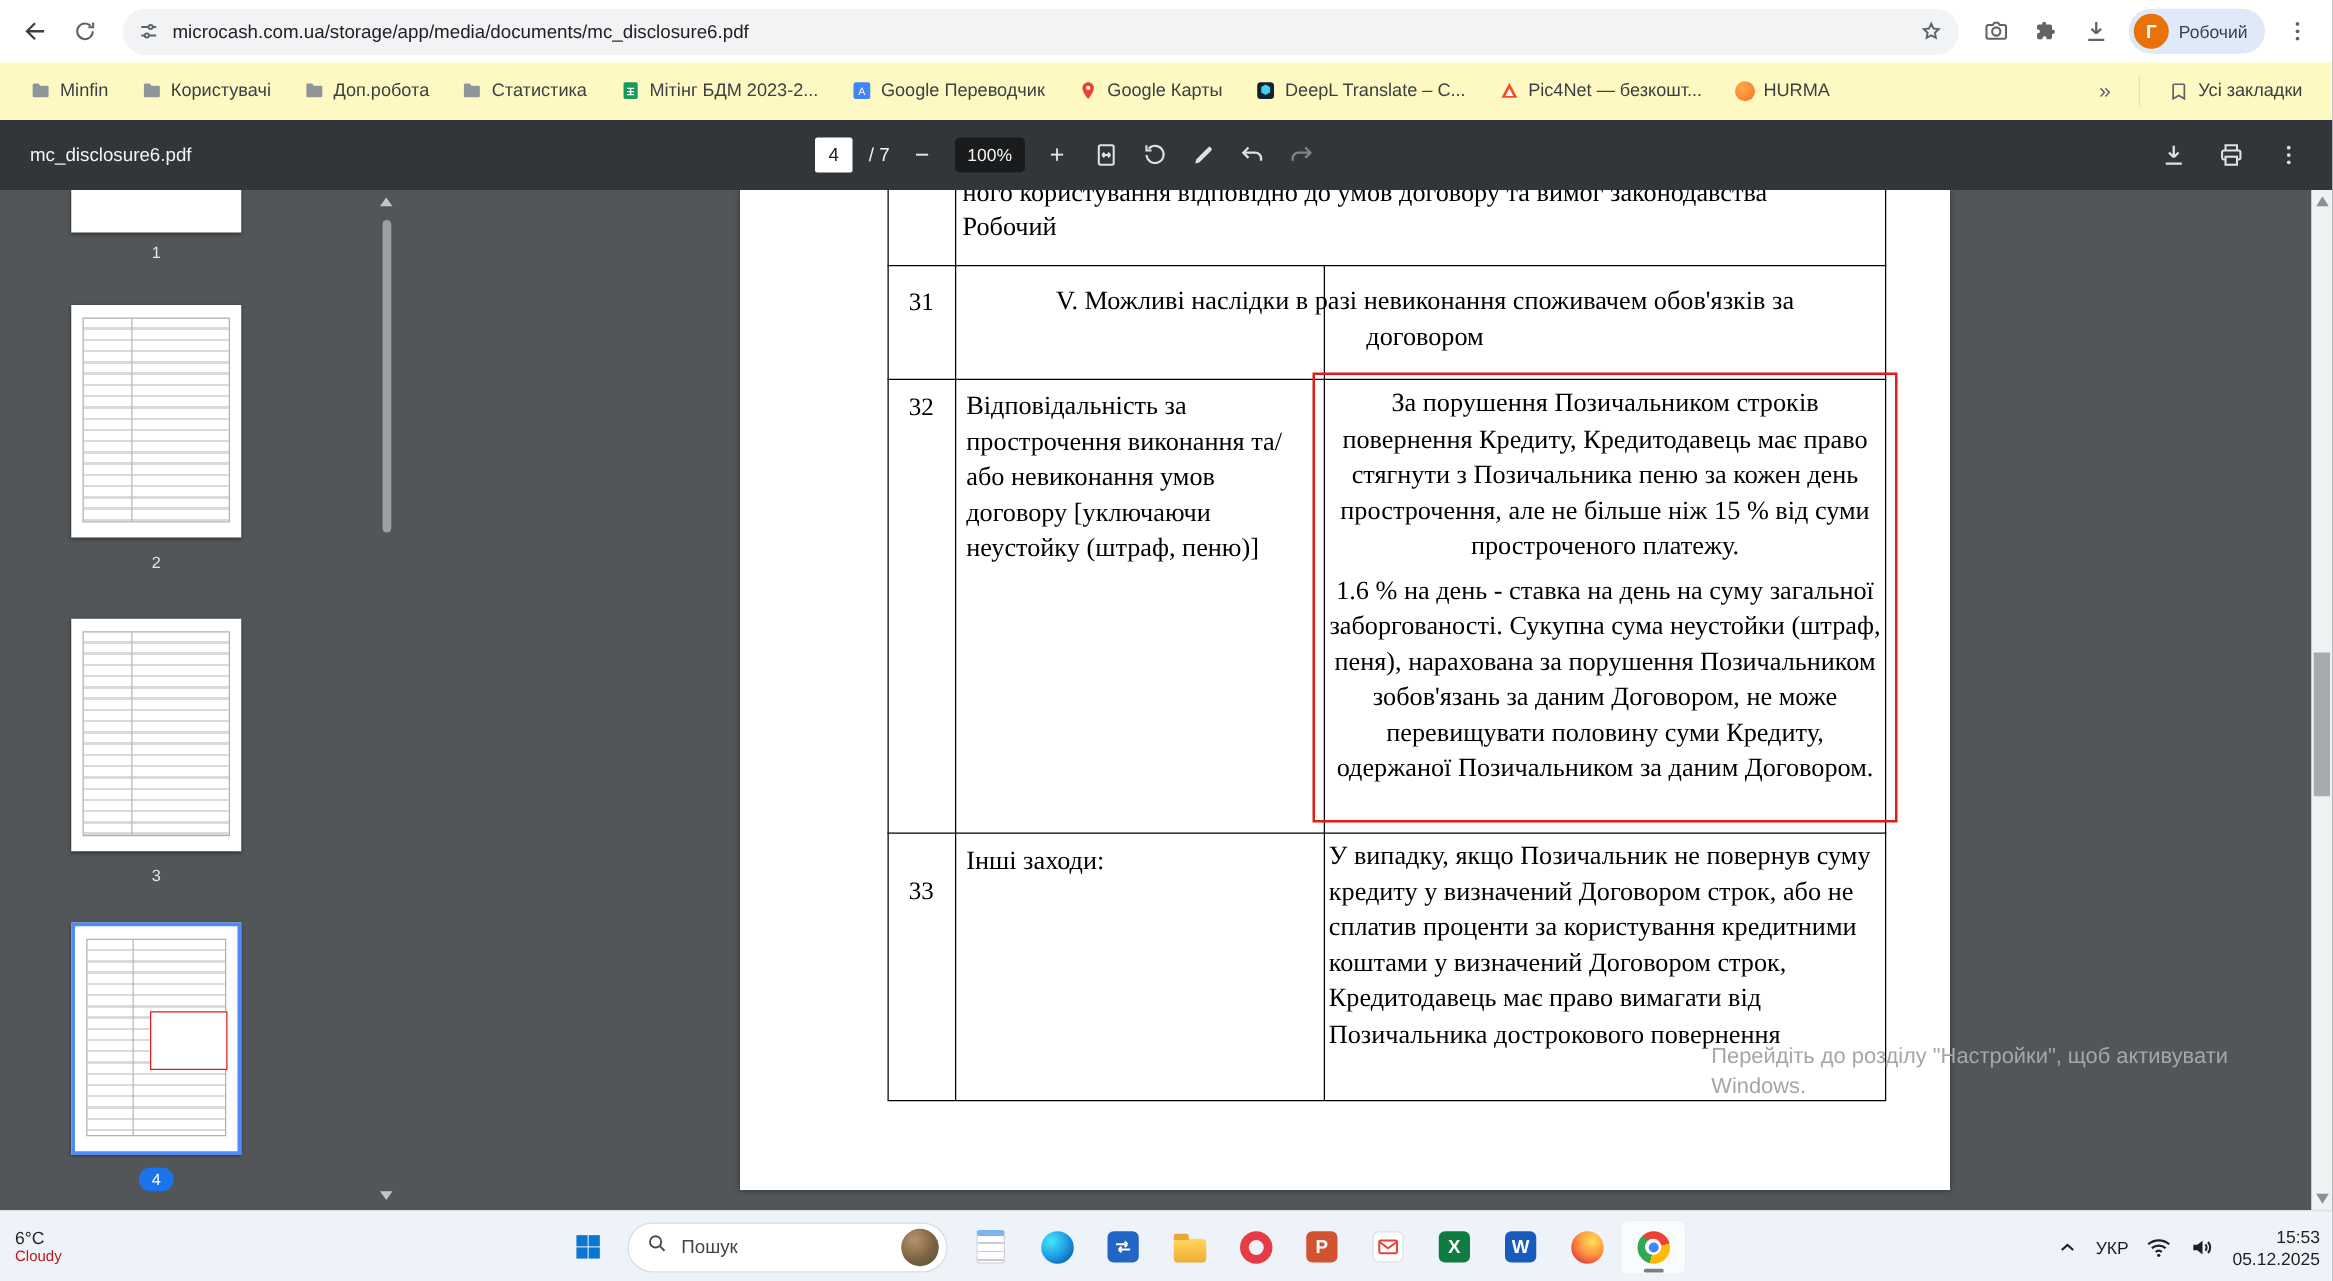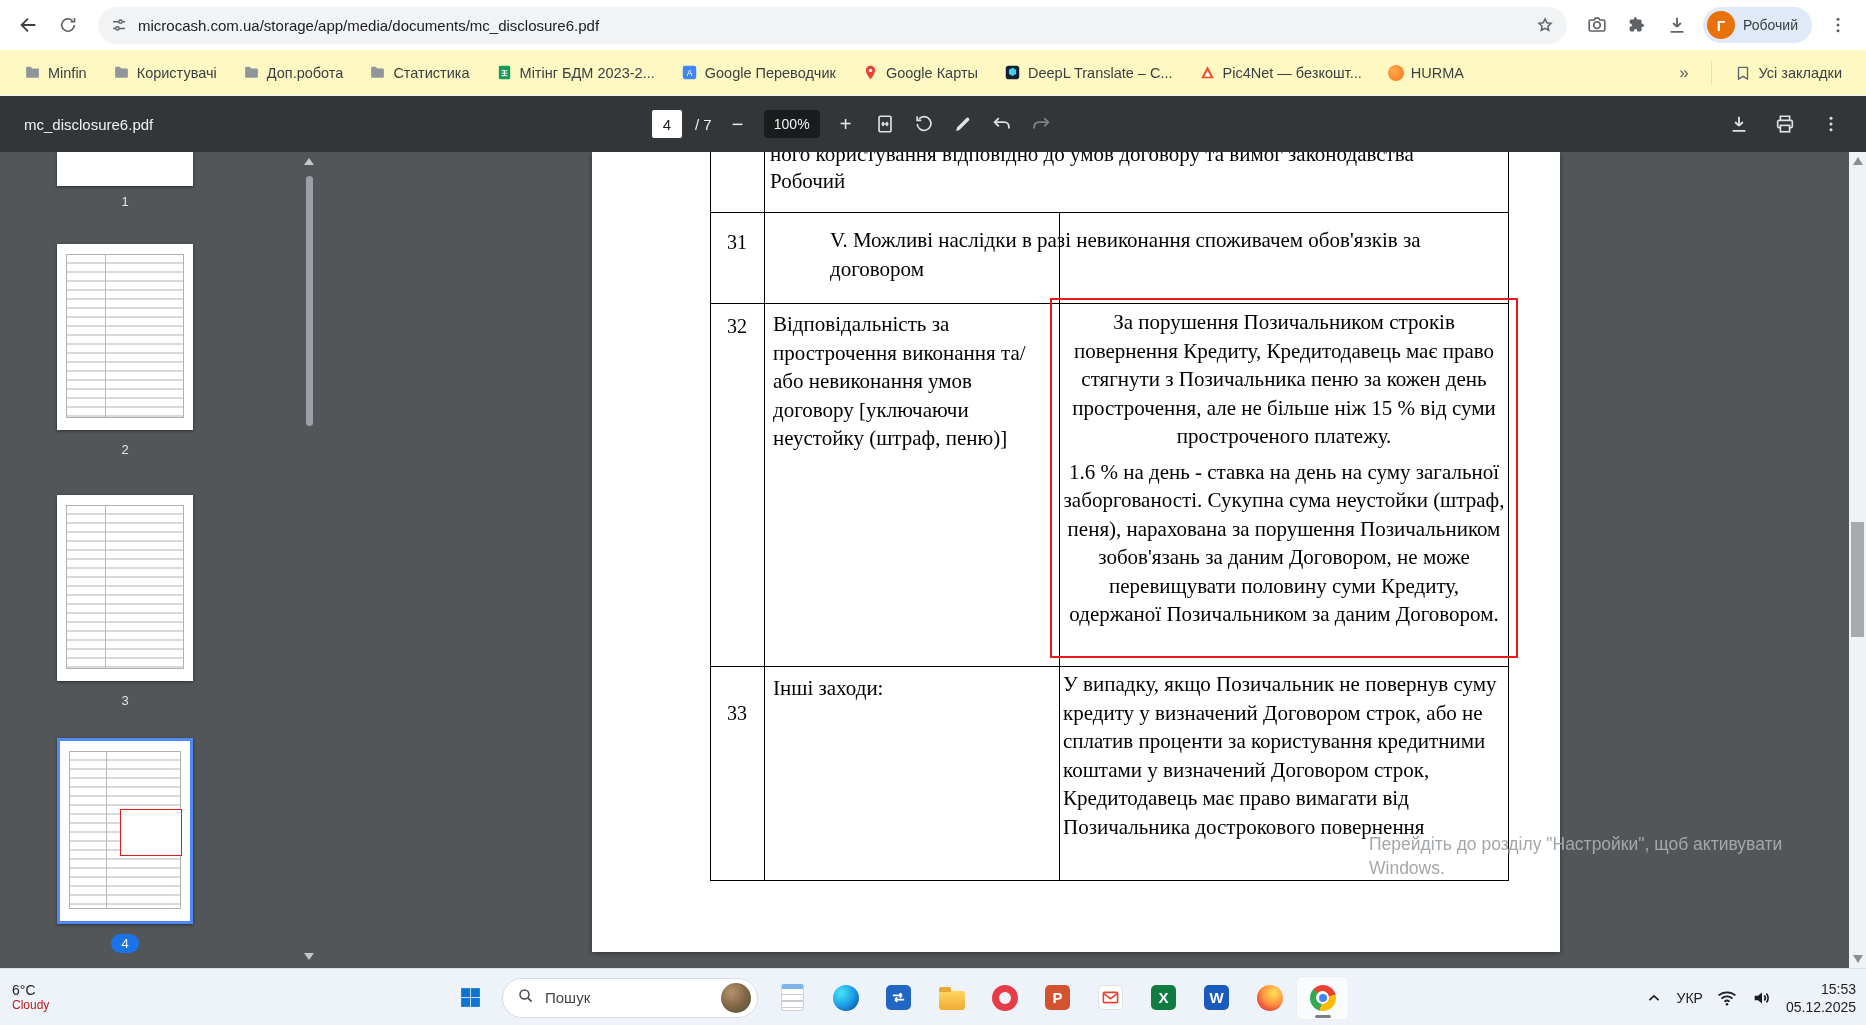"V. Можливі наслідки в разі" .title31 { text-align: left -> center }
